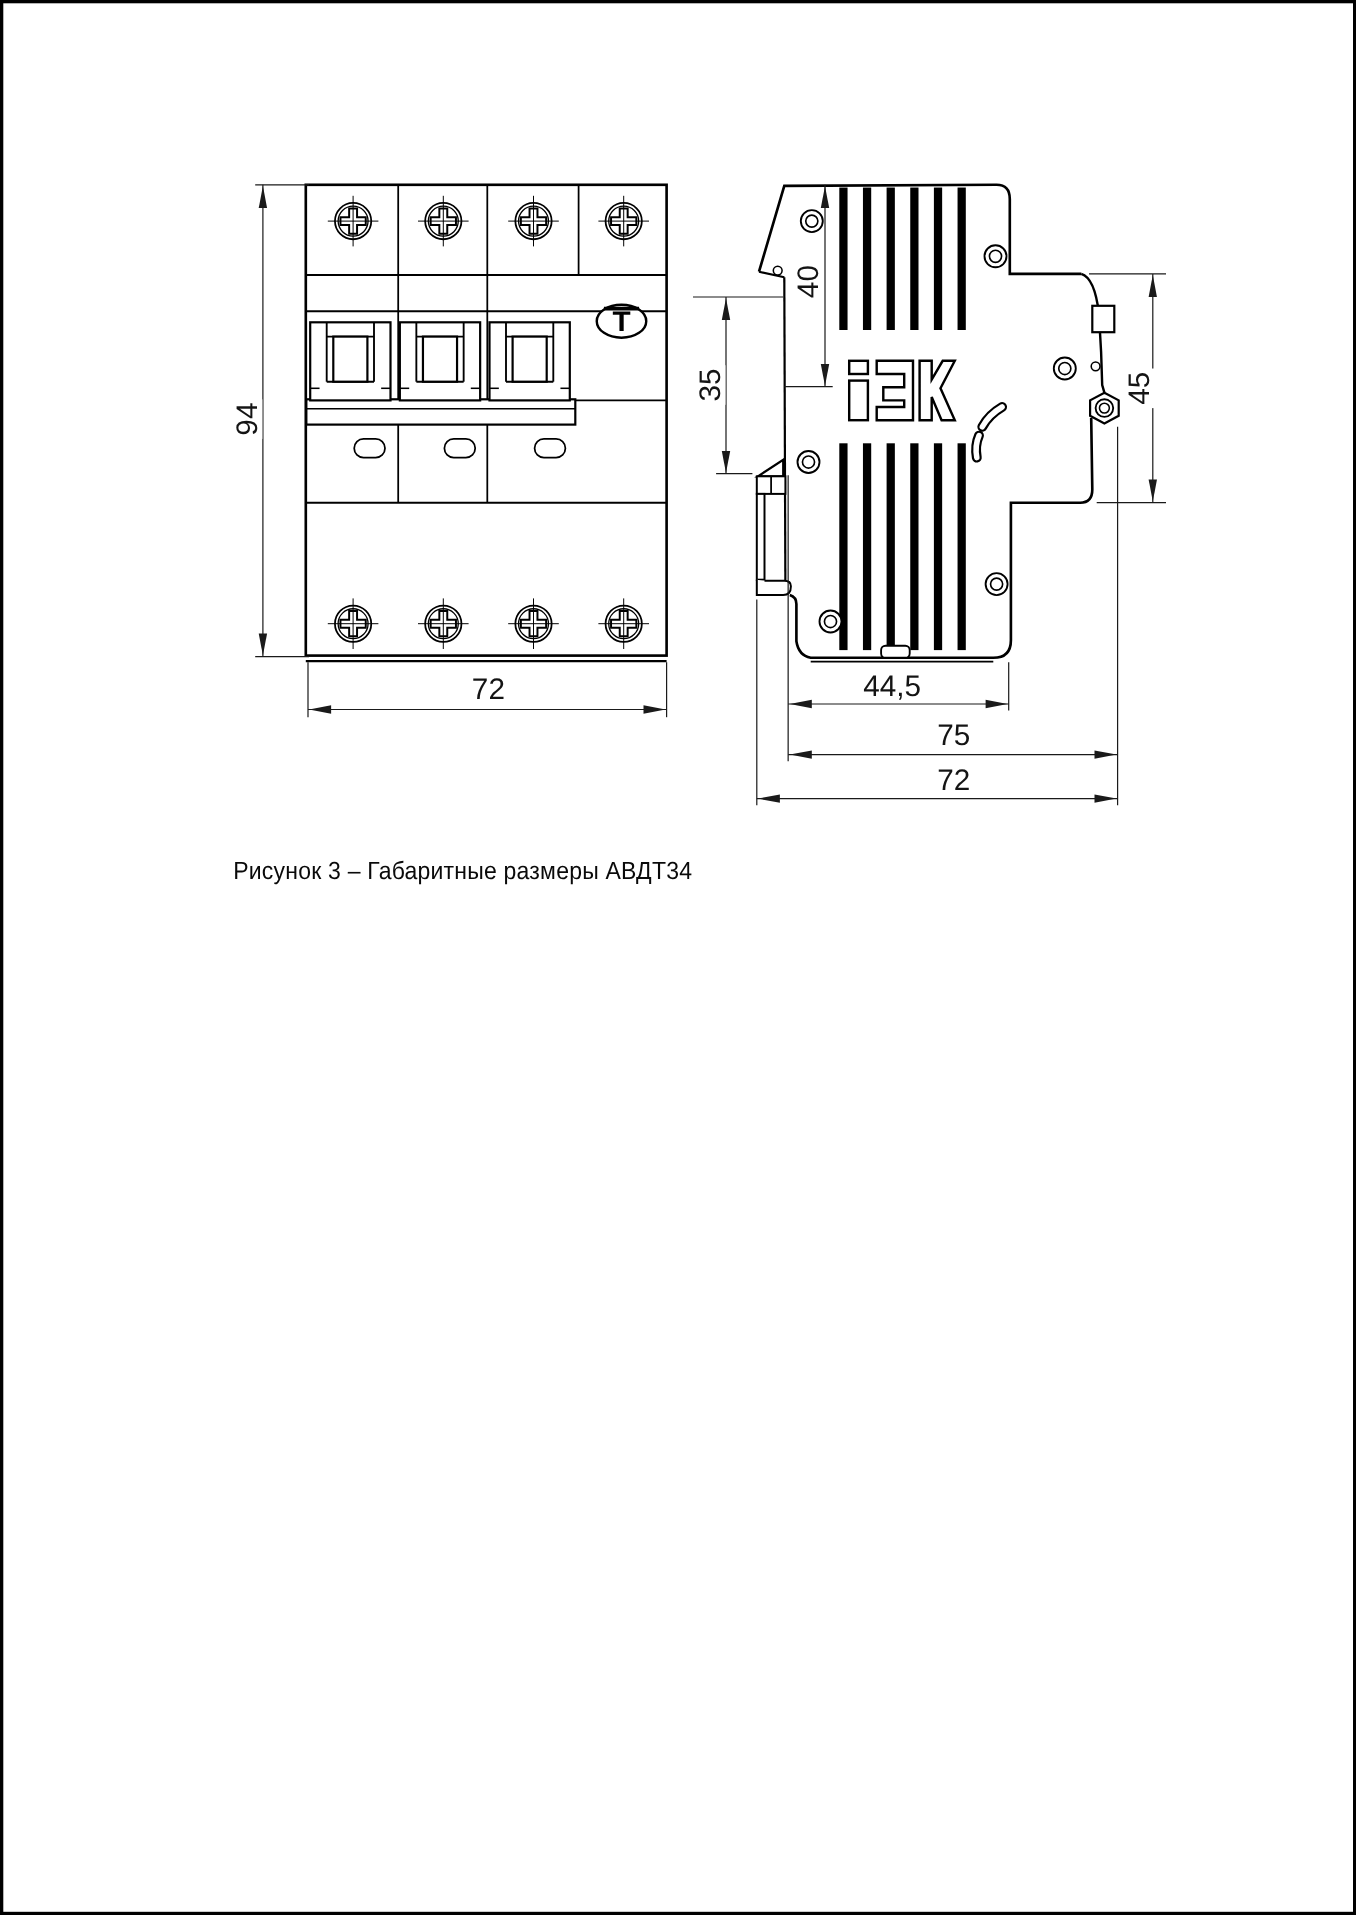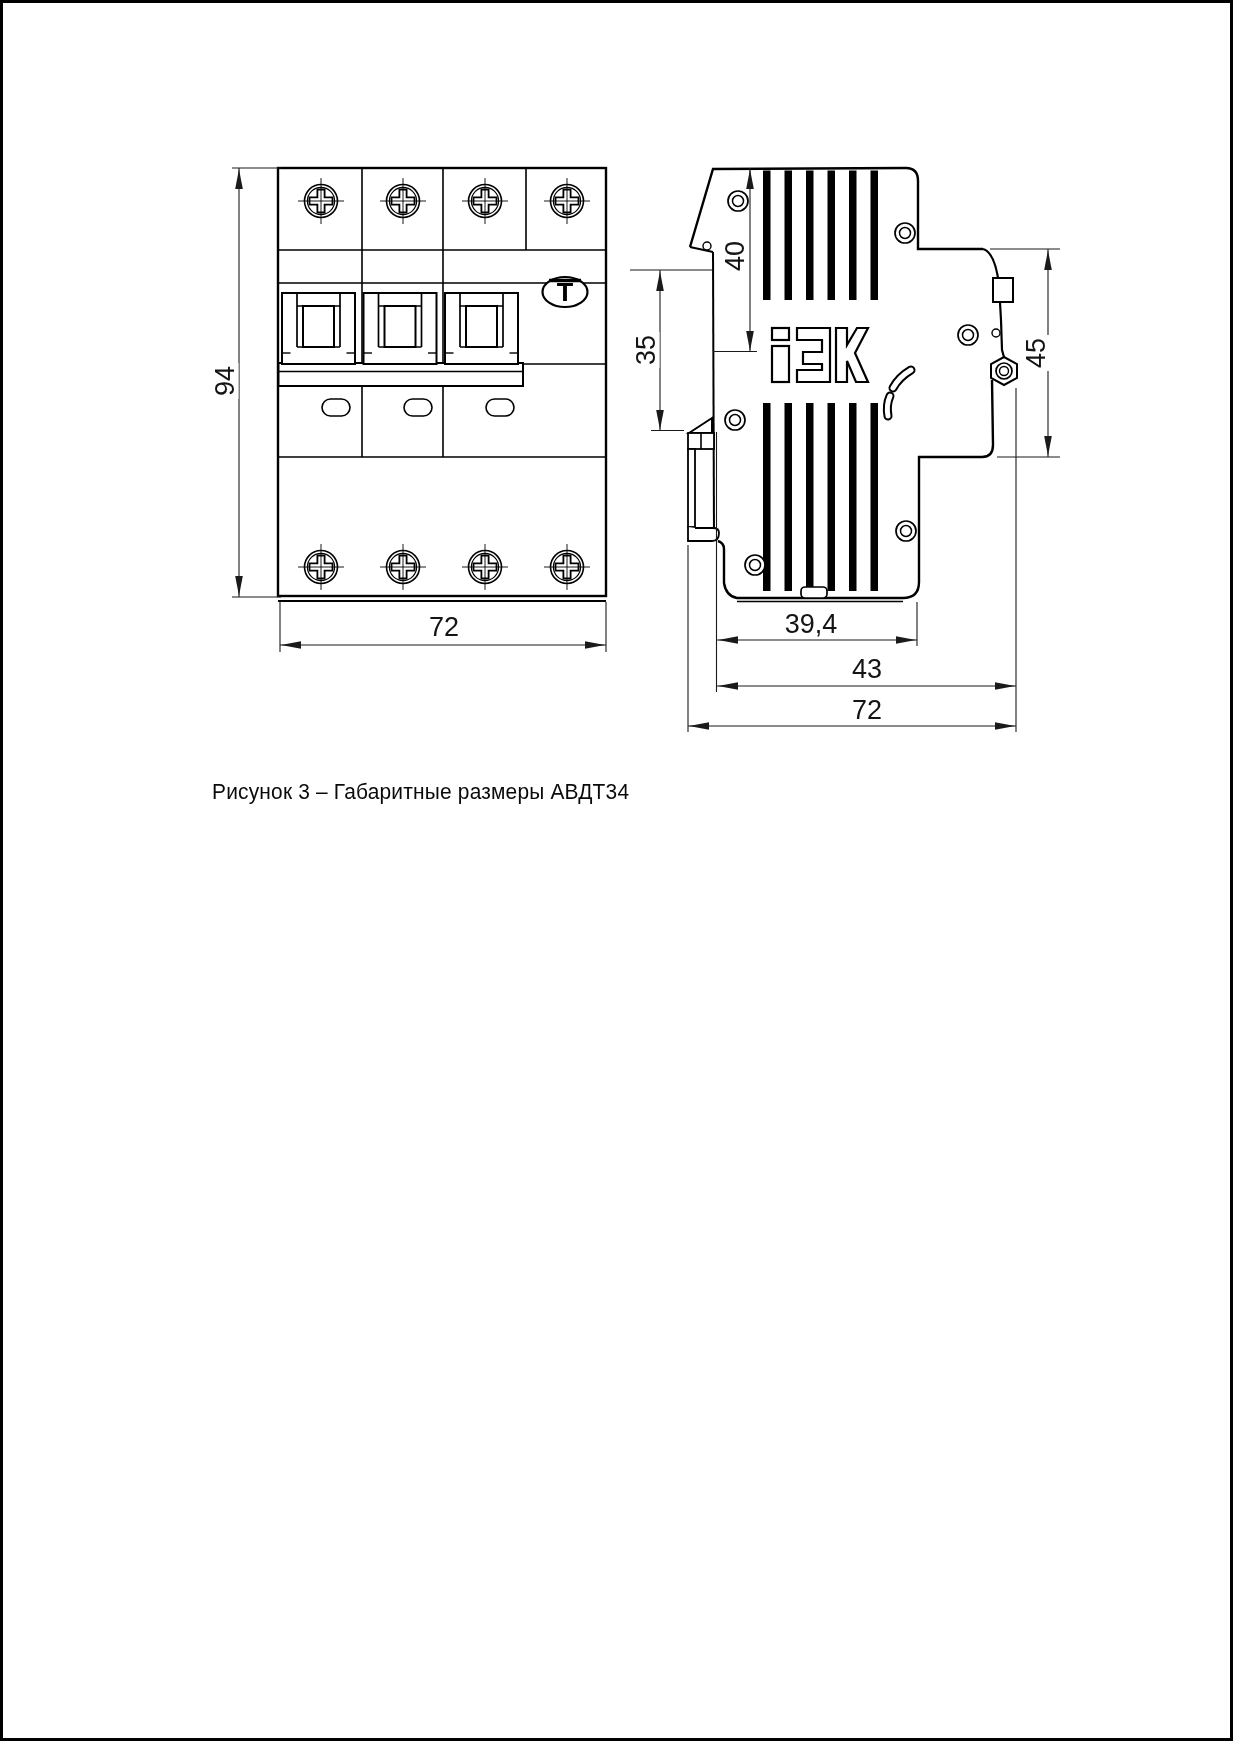"39,4" div.dim-label { text: 39,4 -> 44,5 }
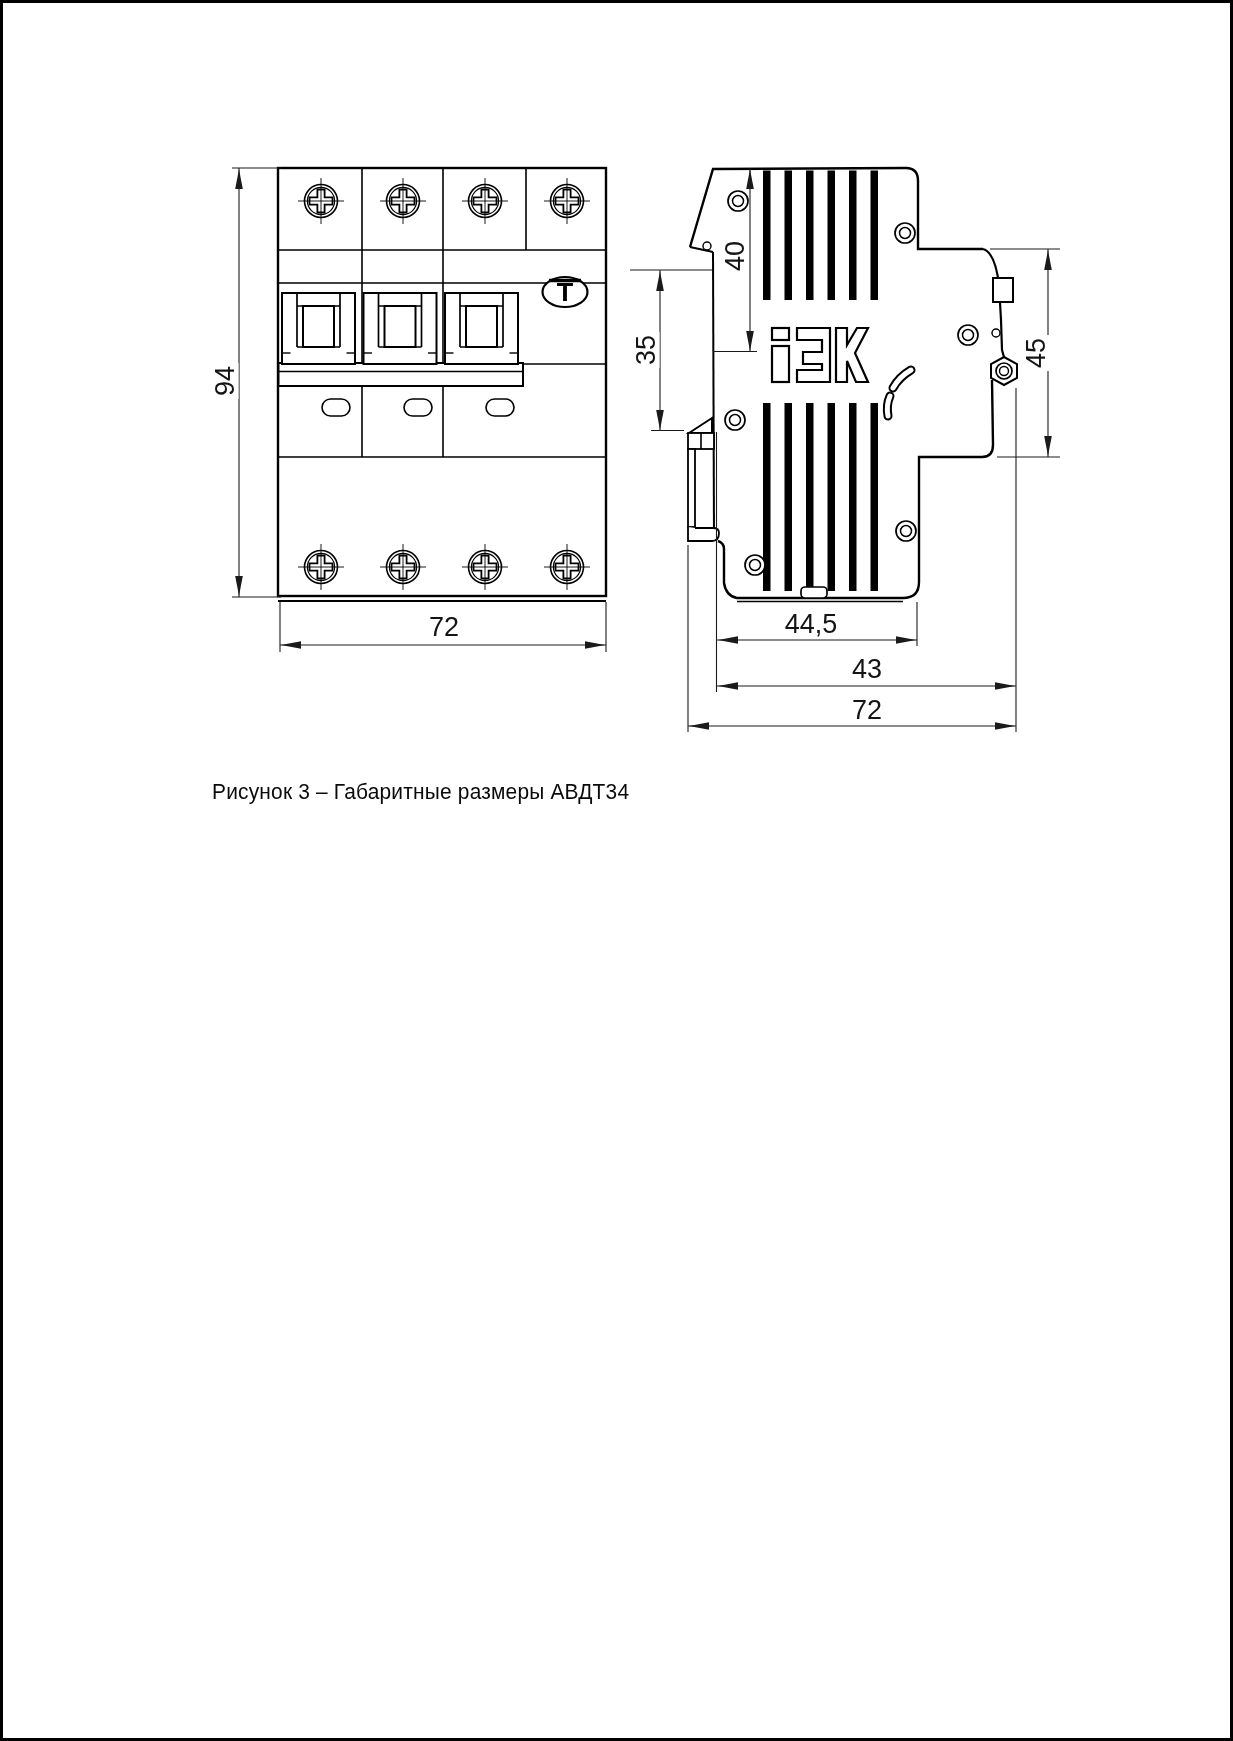"43" div.dim-label { text: 43 -> 75 }
